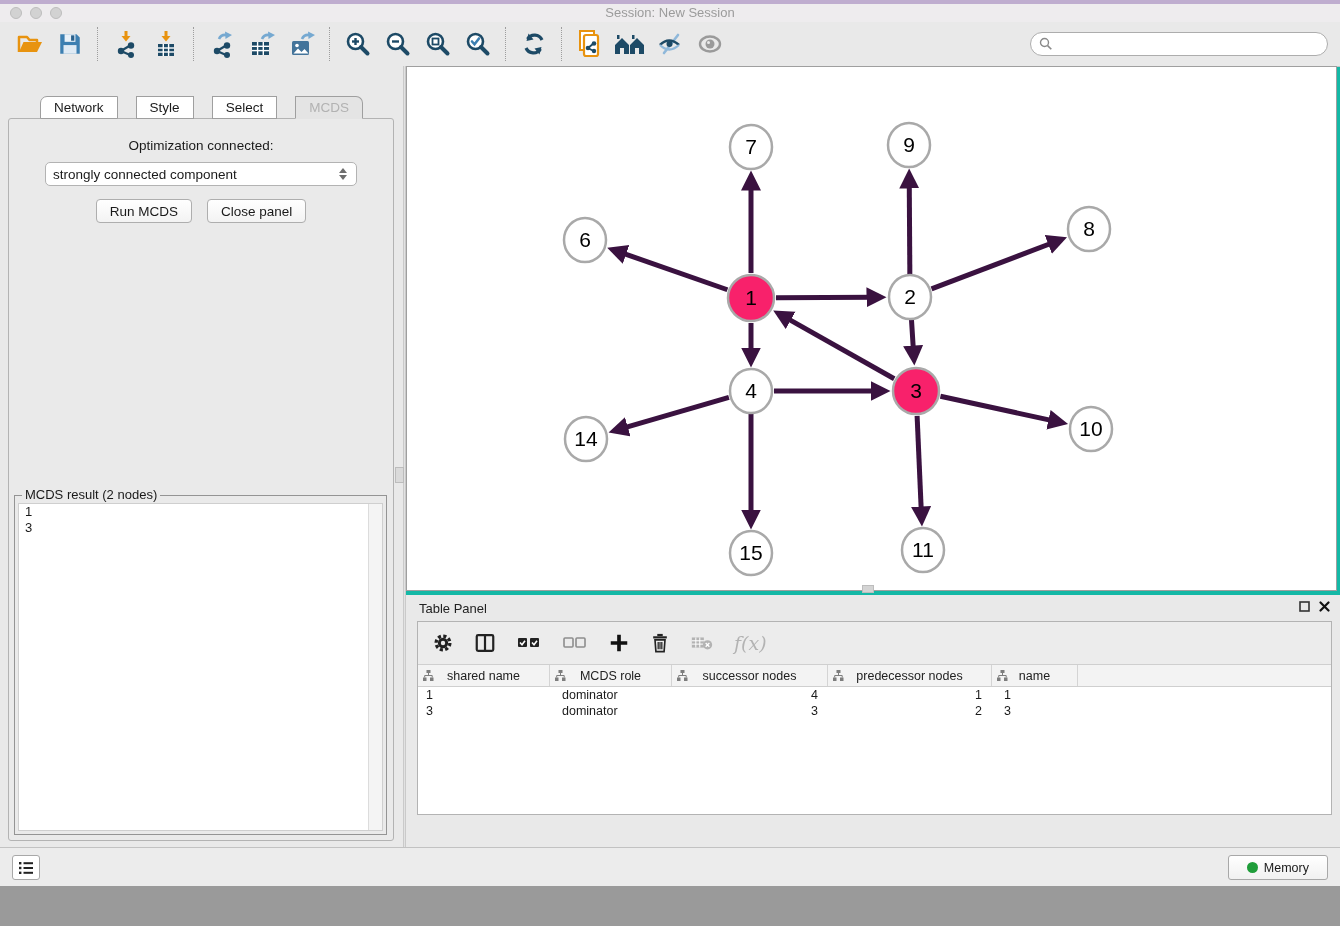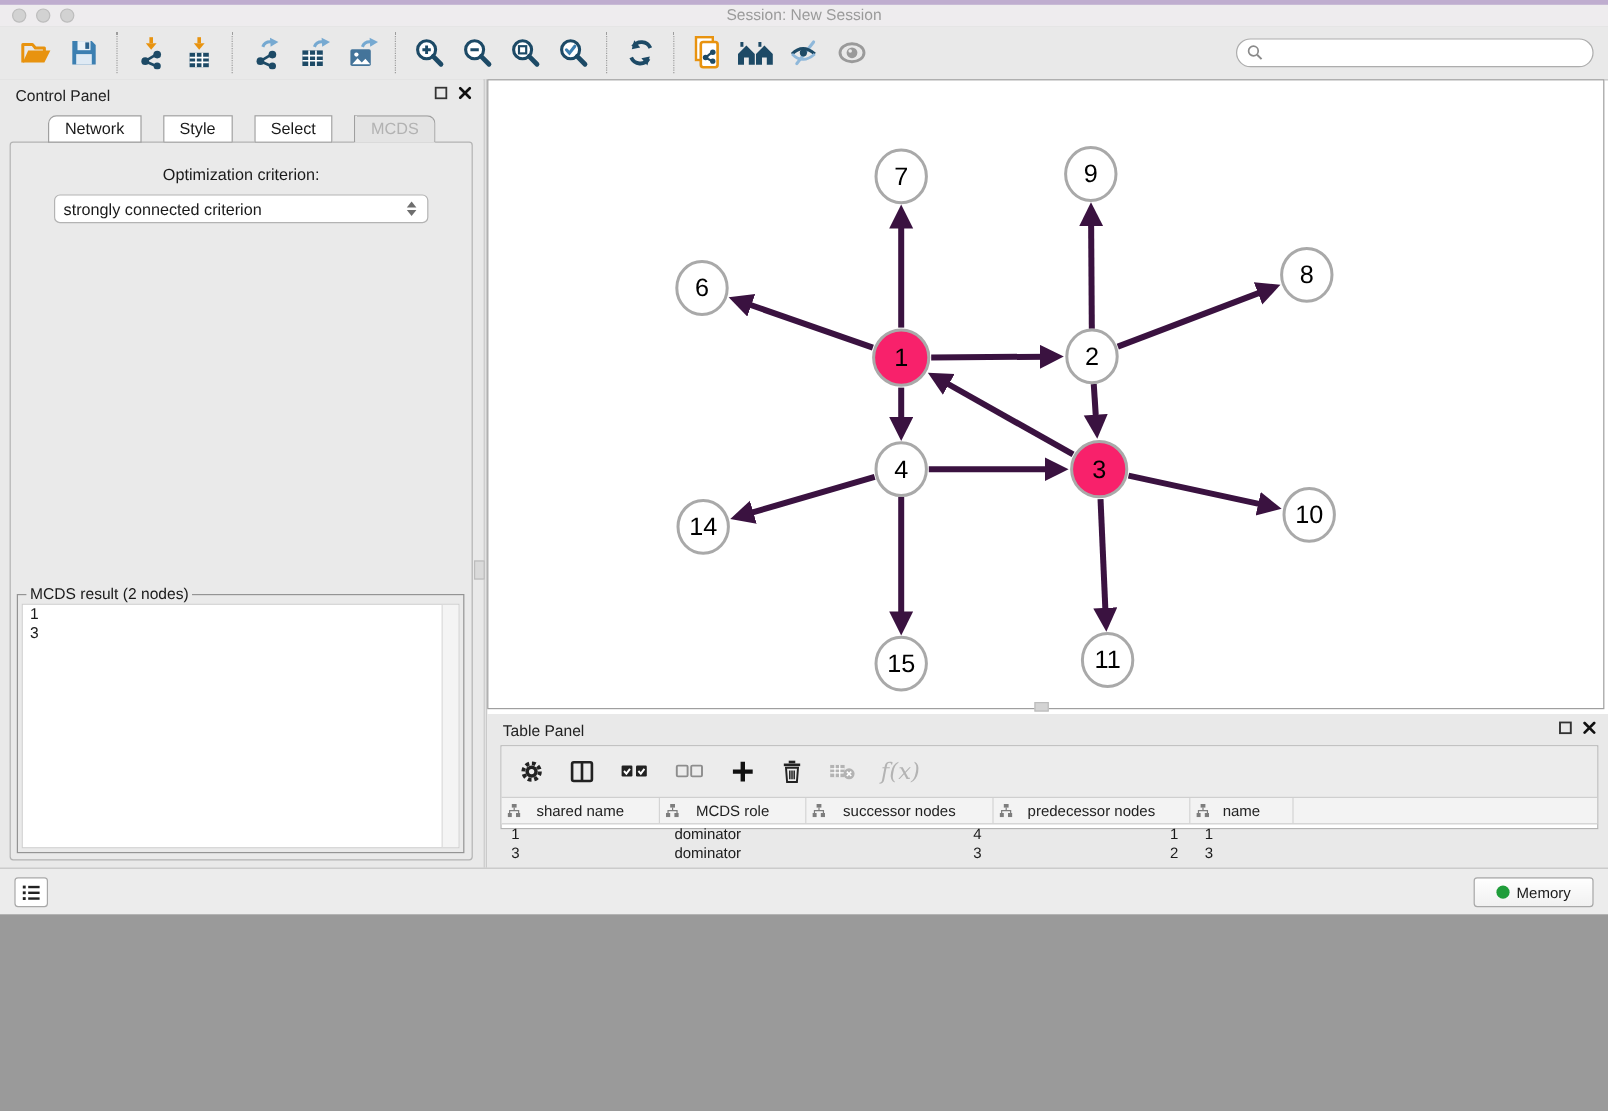"Session: New Session" .app { background: #ffffff -> #14b8a6; height: 762px -> 886px }
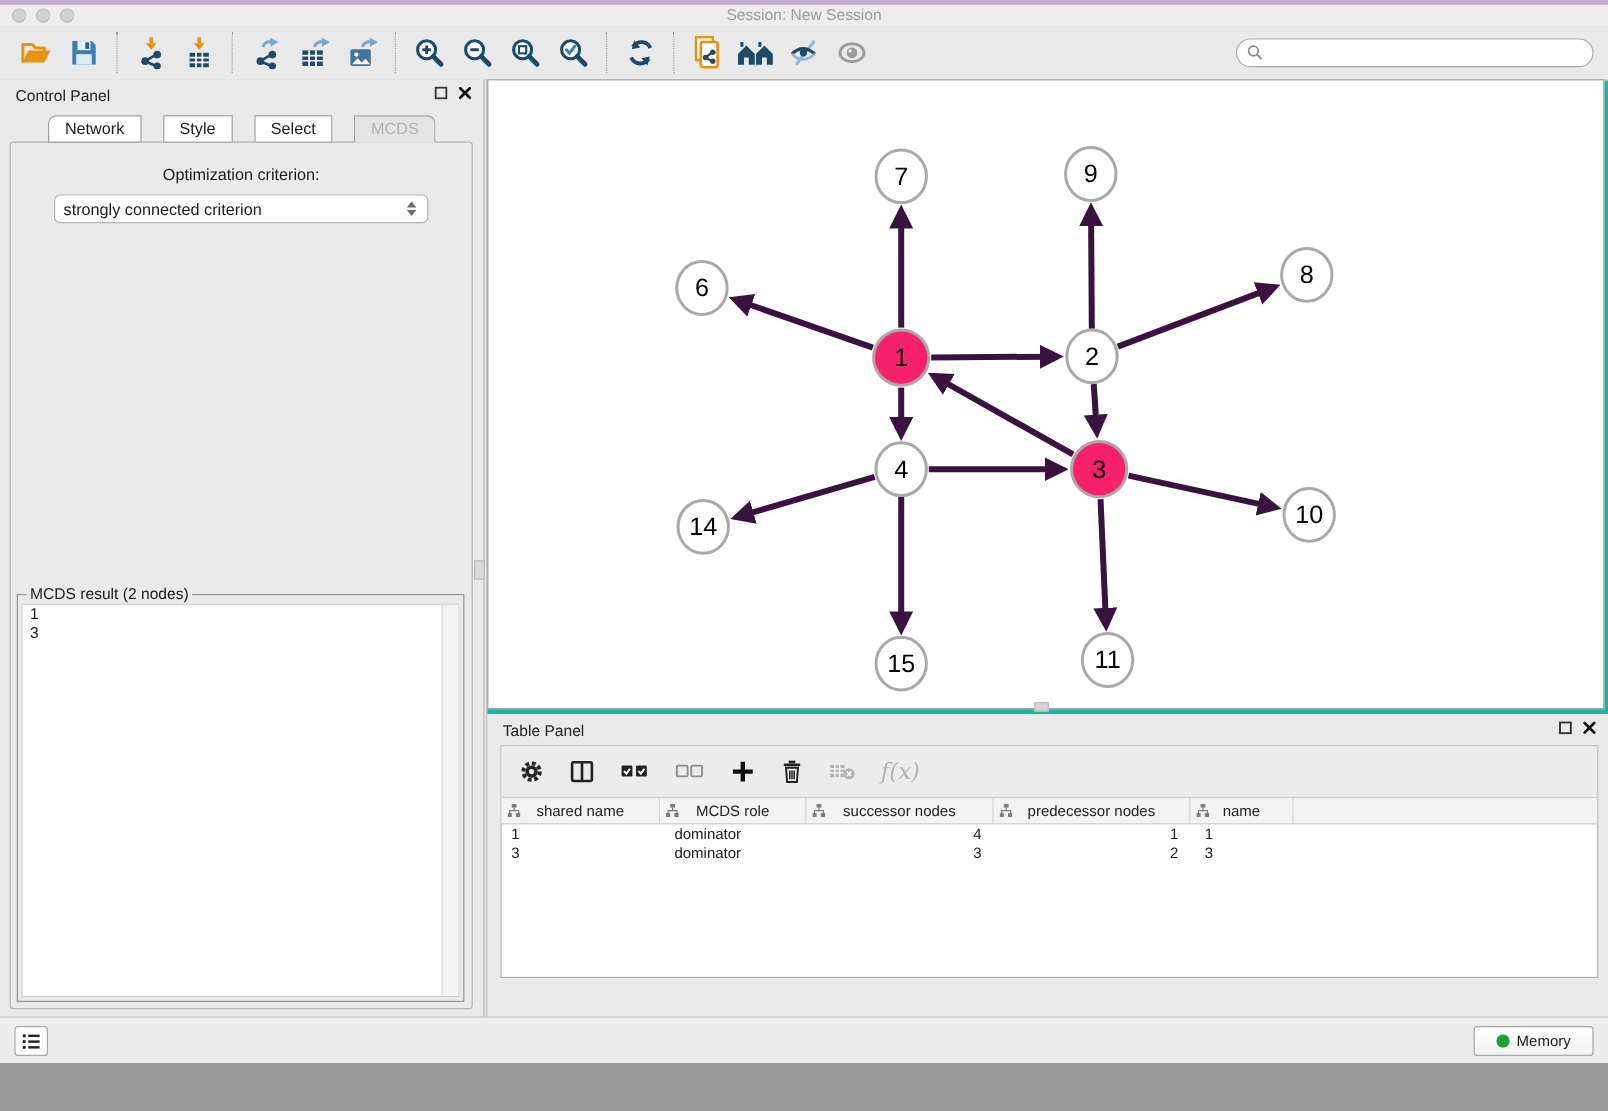"Control Panel" div.panel-head { html: <div> <span>Control Panel</span> <span> <svg> <rect></rect> </svg> <svg> <path></path> </svg> </span> </div> -> none }
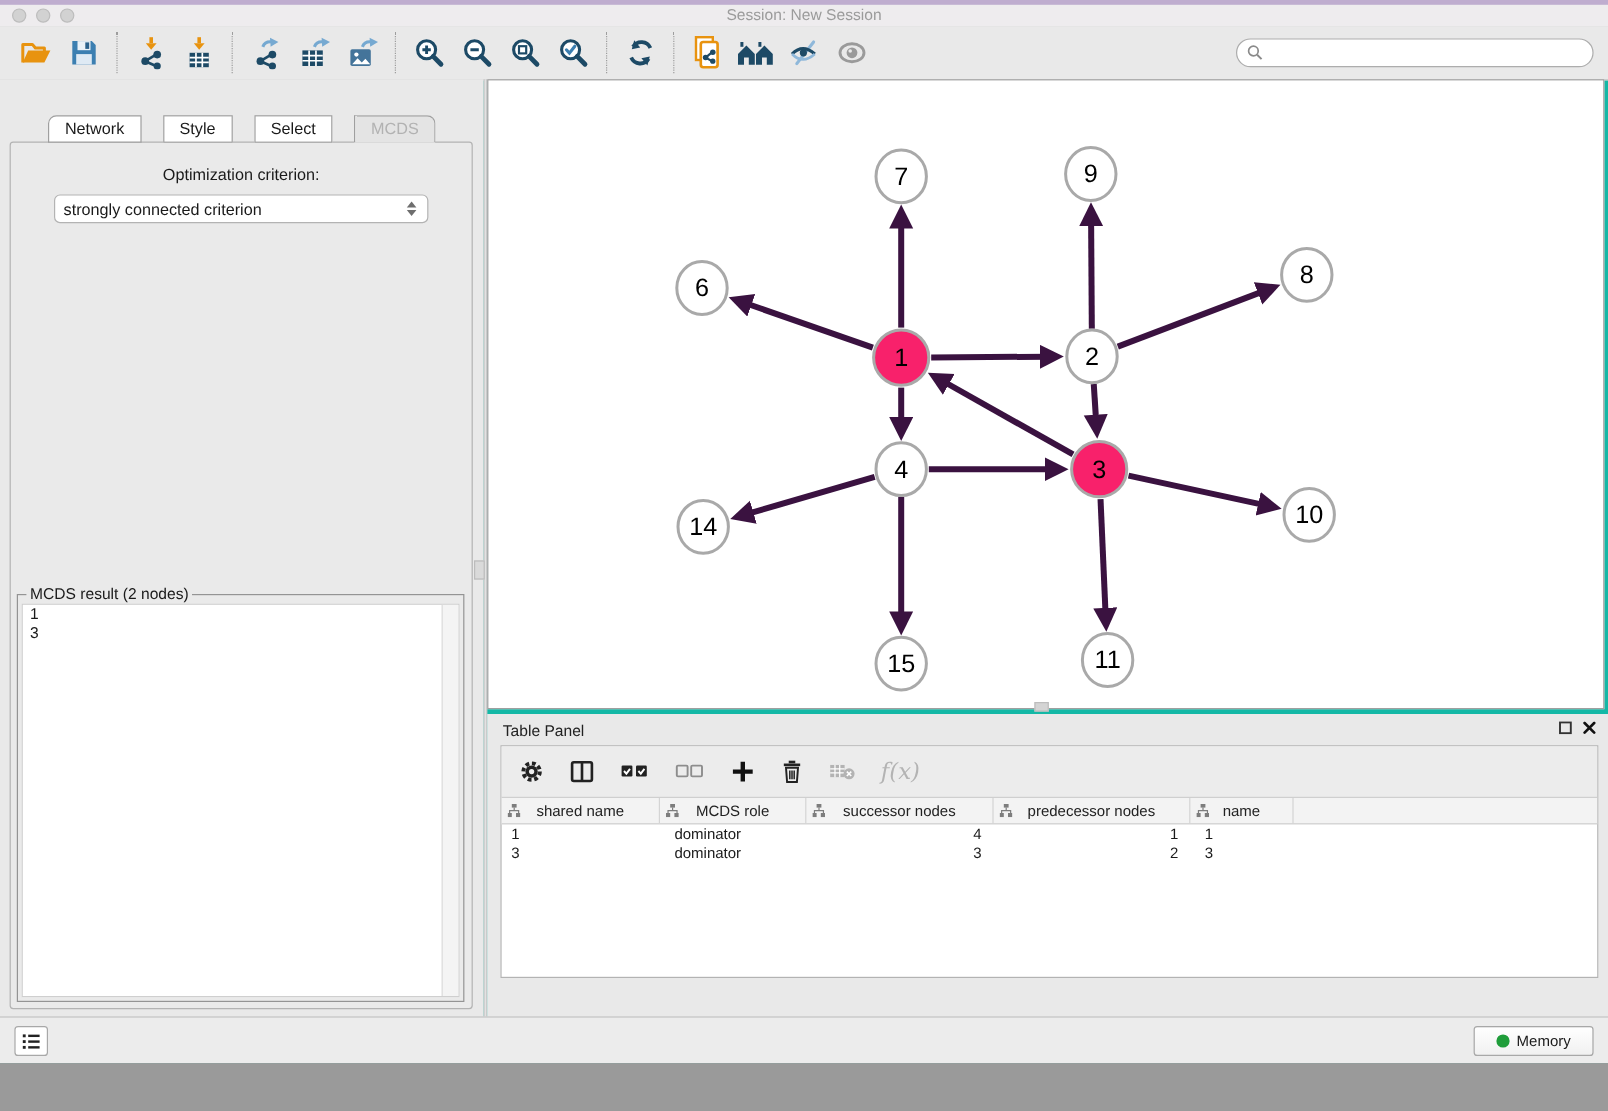"Optimization criterion:" div.opt-label { text: criterion -> connected }
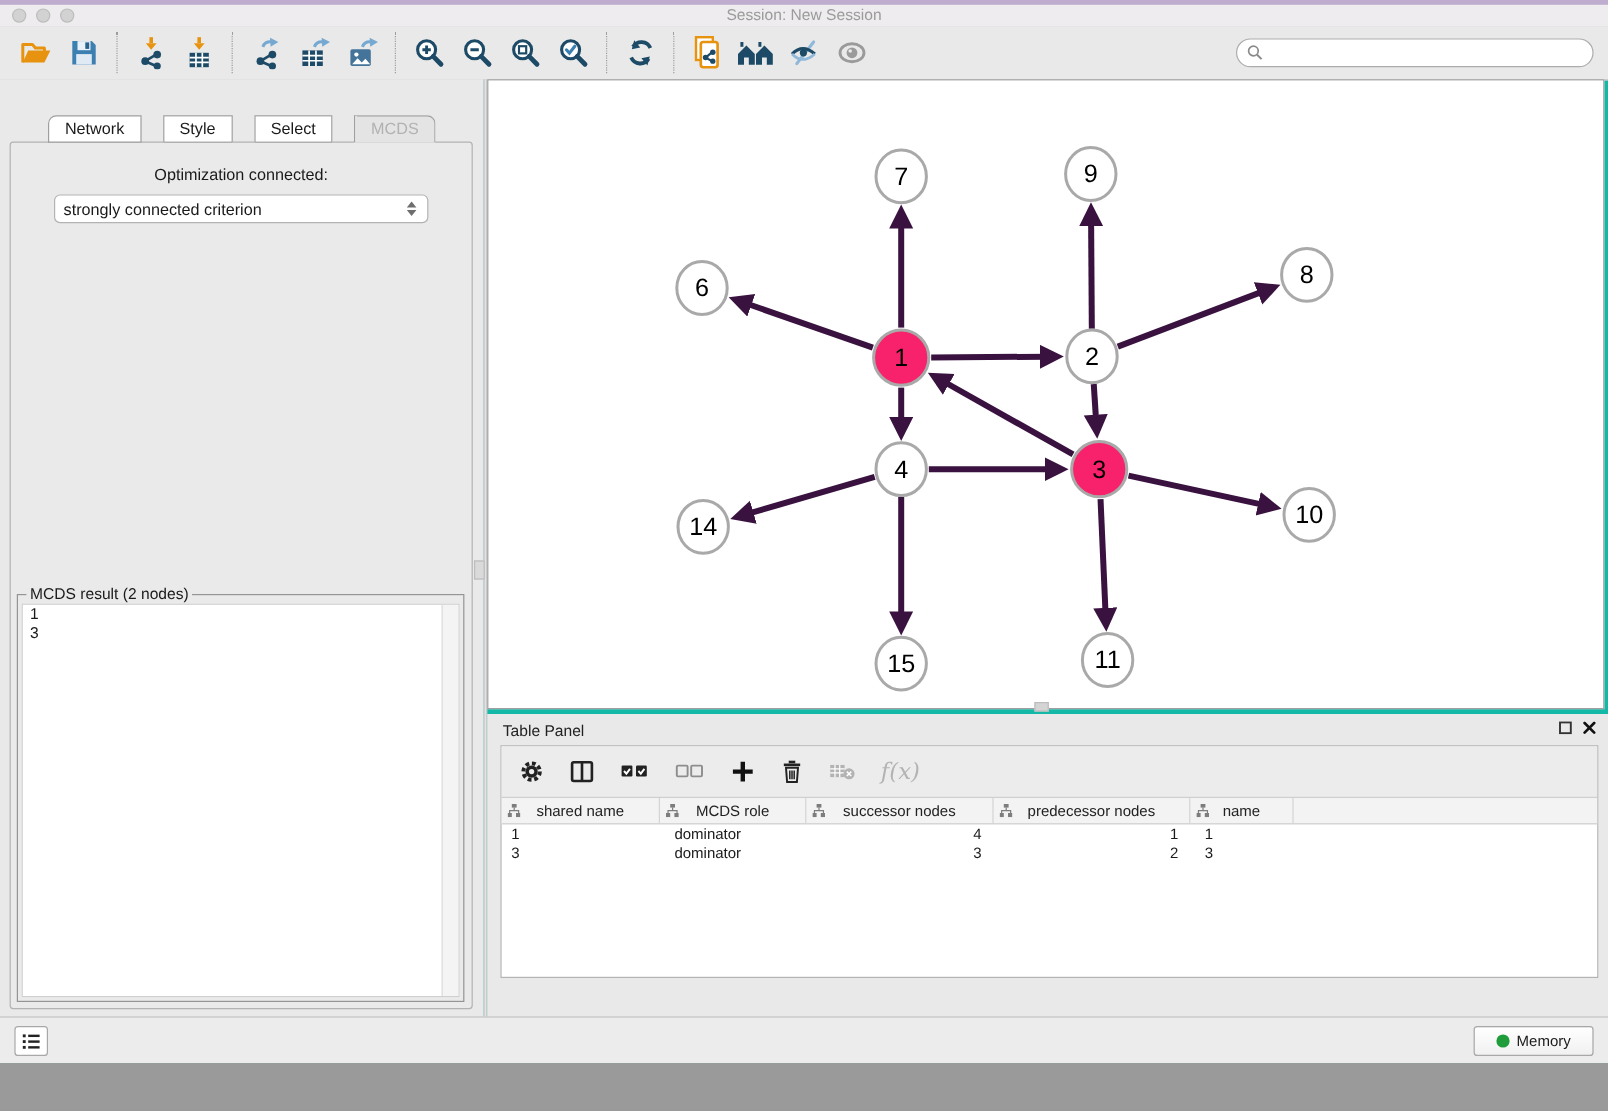"strongly connected criterion" span.sel-text { text: criterion -> component }
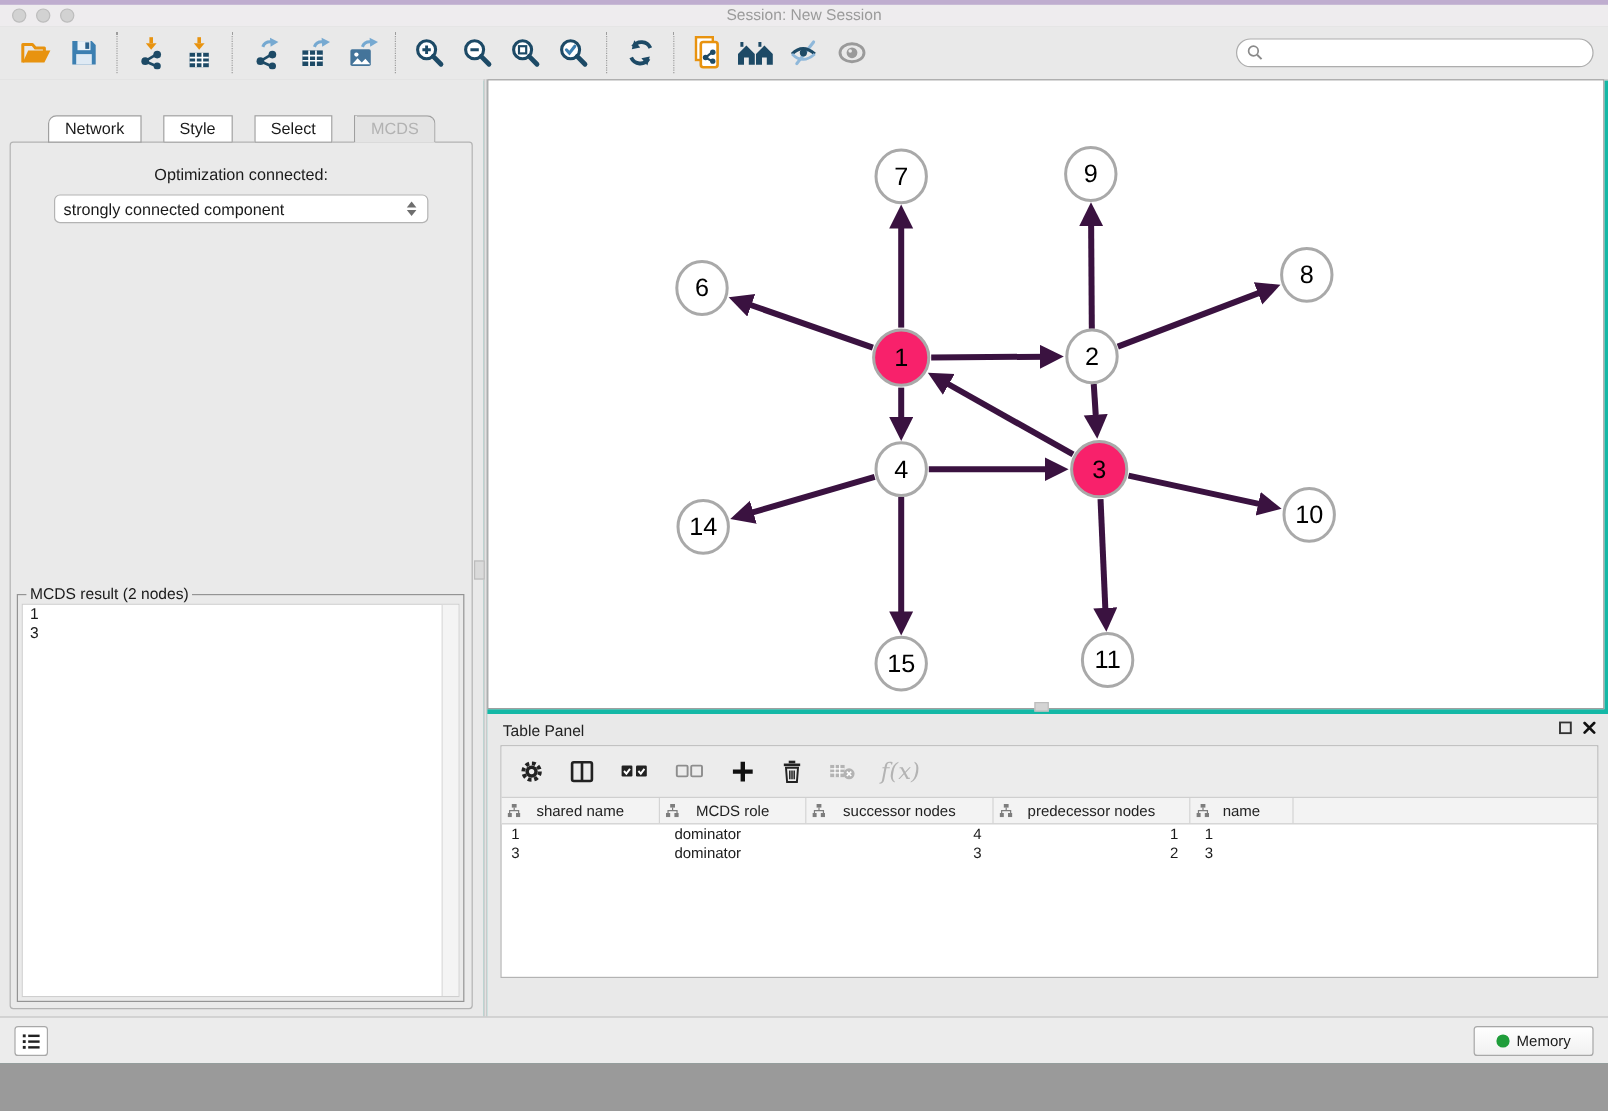"Run MCDS" div.btn-row { html: none -> <div> <div>Run MCDS</div> <div>Close panel</div> </div> }
